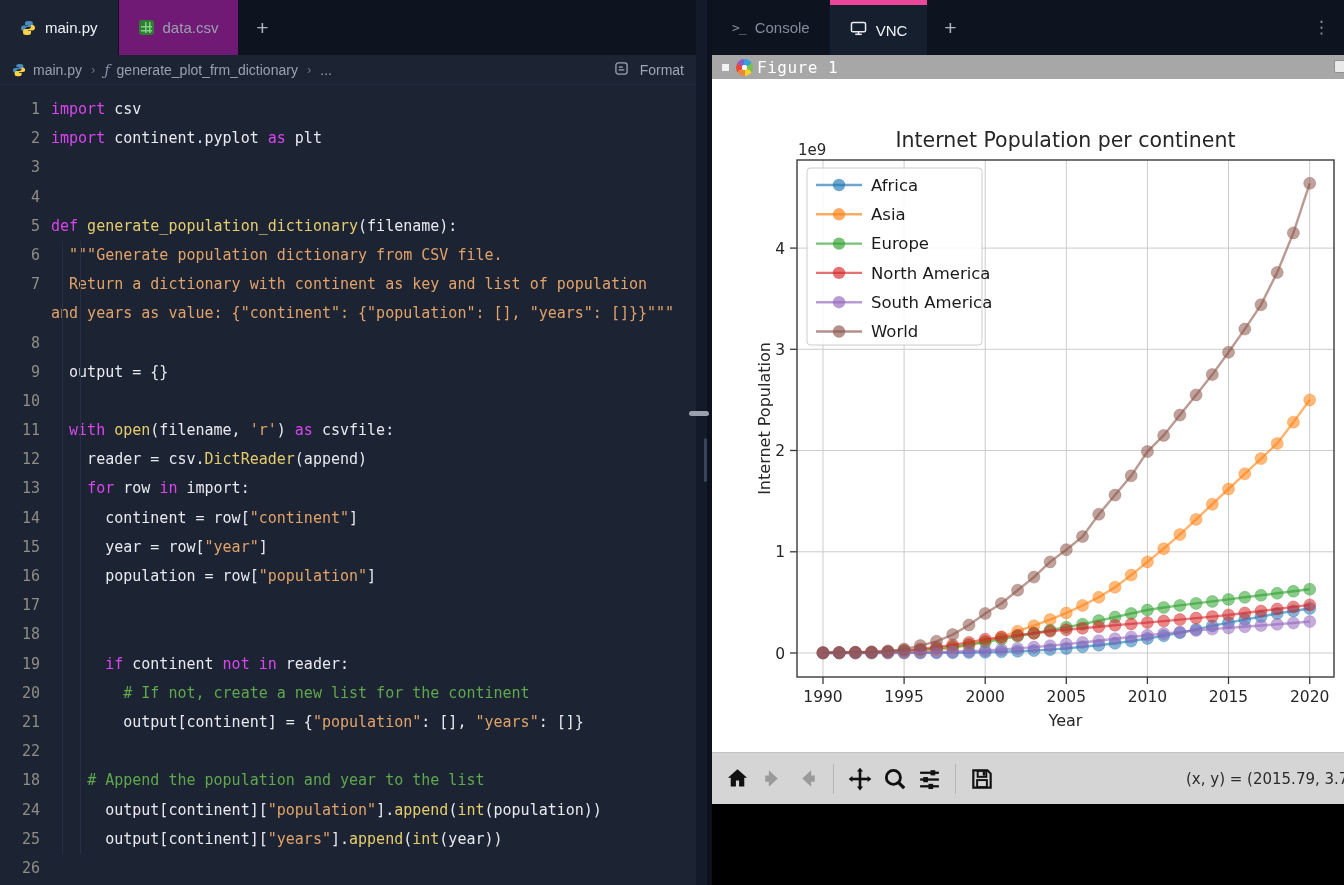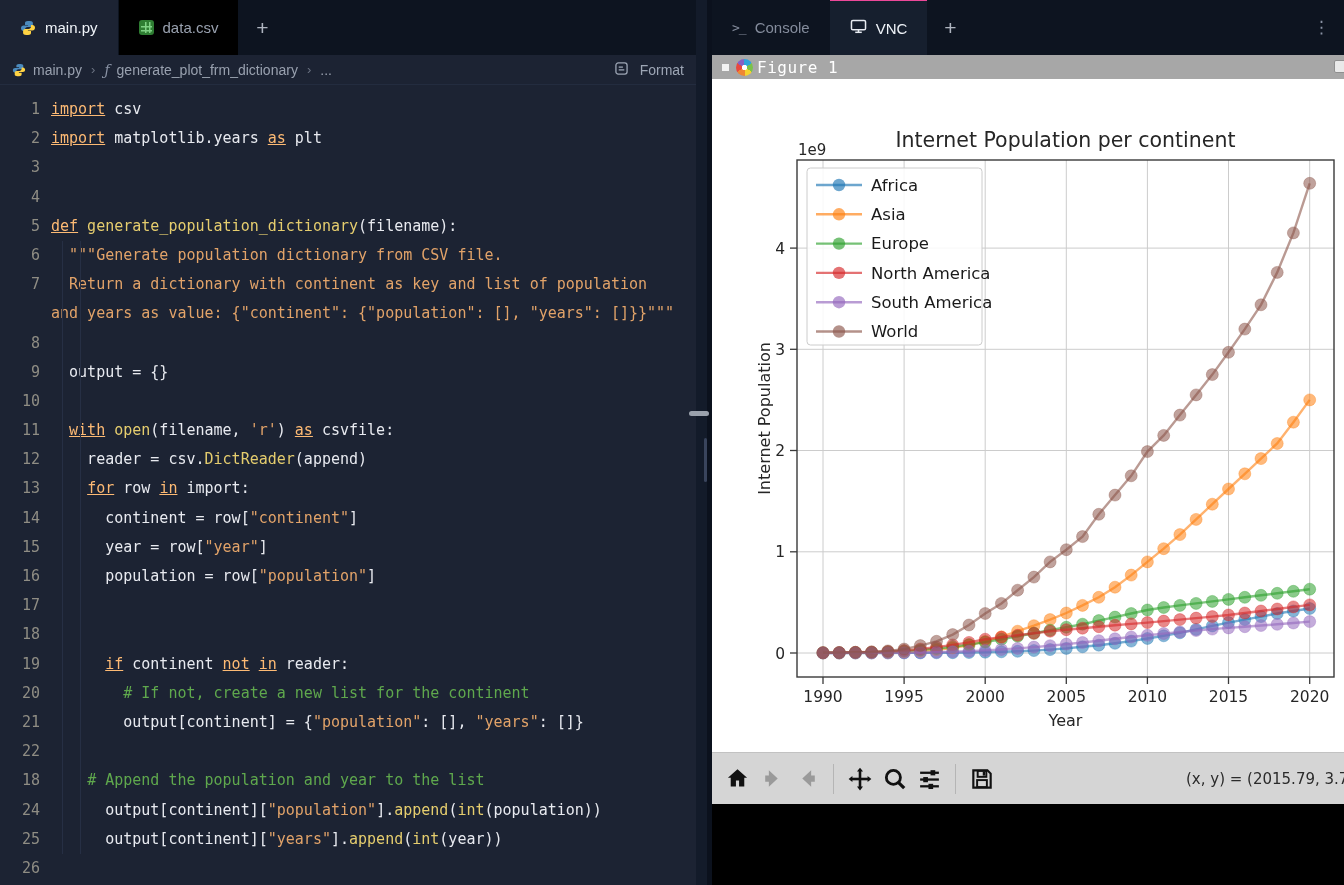"data.csv" .tab { background: #000000 -> #701a75 }
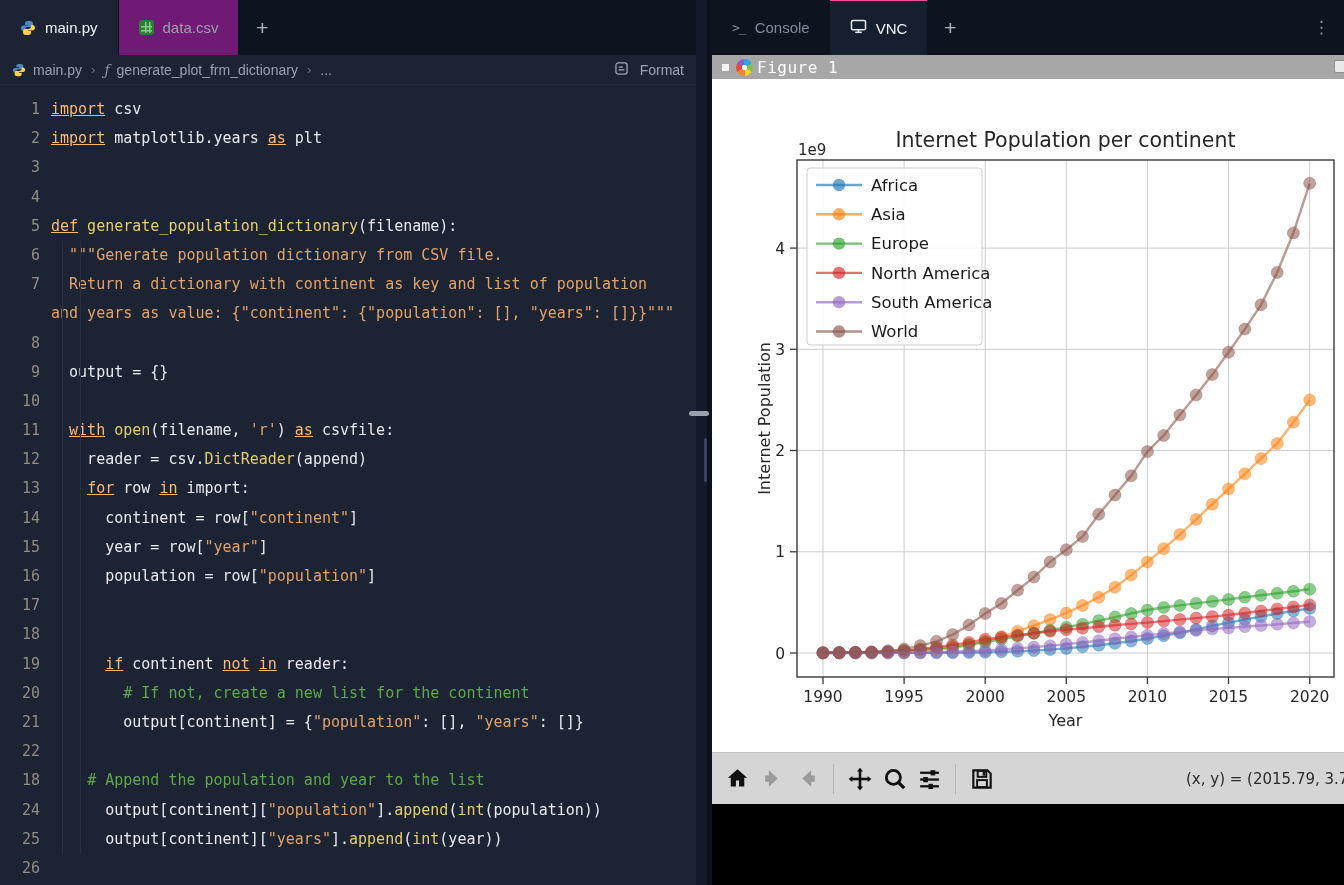"VNC" .rtab.active { border-top: 1px solid #ec4899 -> 5px solid #ec4899 }
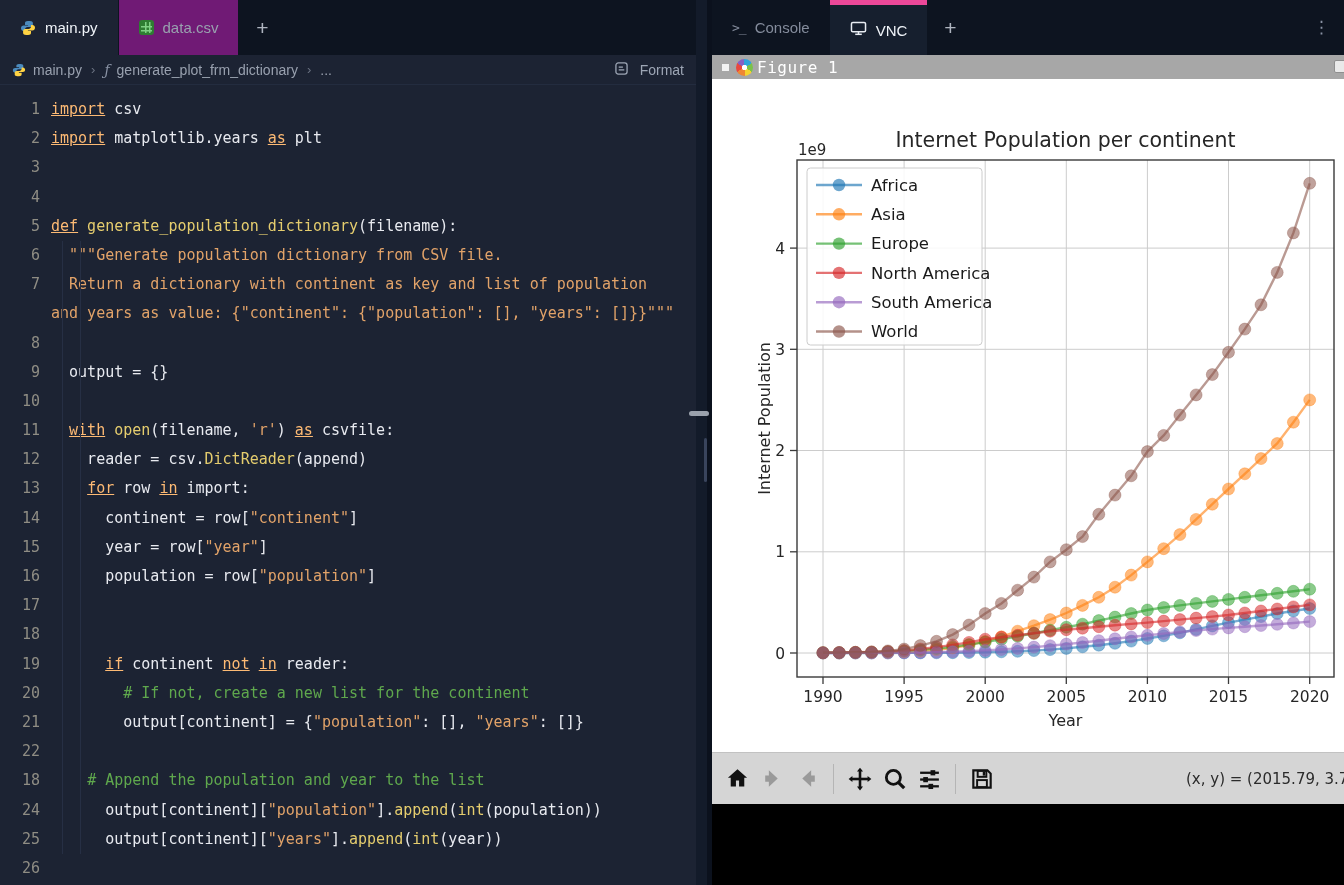"import" .tk-kw { color: #fdba74 -> #d946ef; text-decoration: underline -> none }
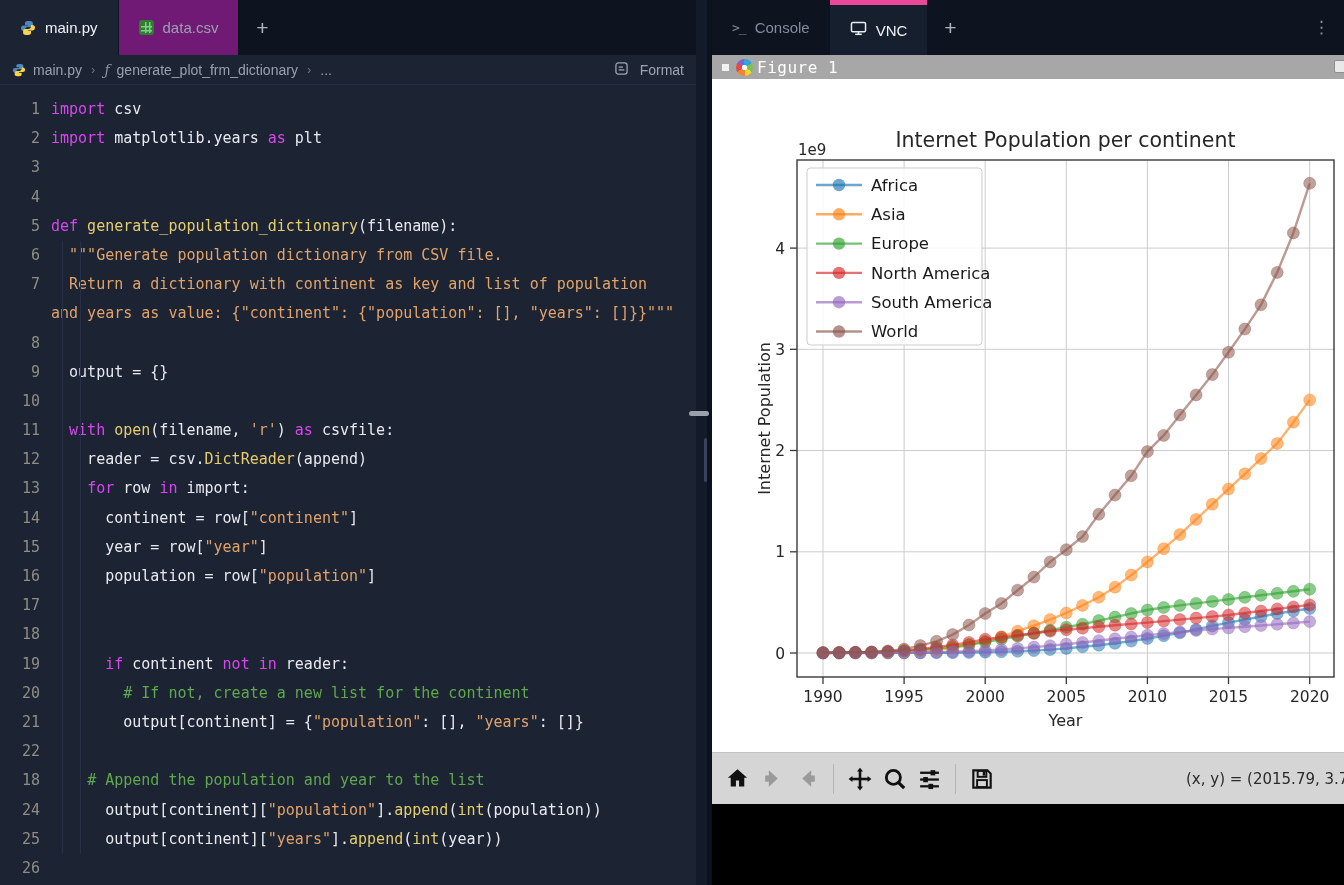"matplotlib.years" span.tk-pl { text: matplotlib.years -> continent.pyplot }
